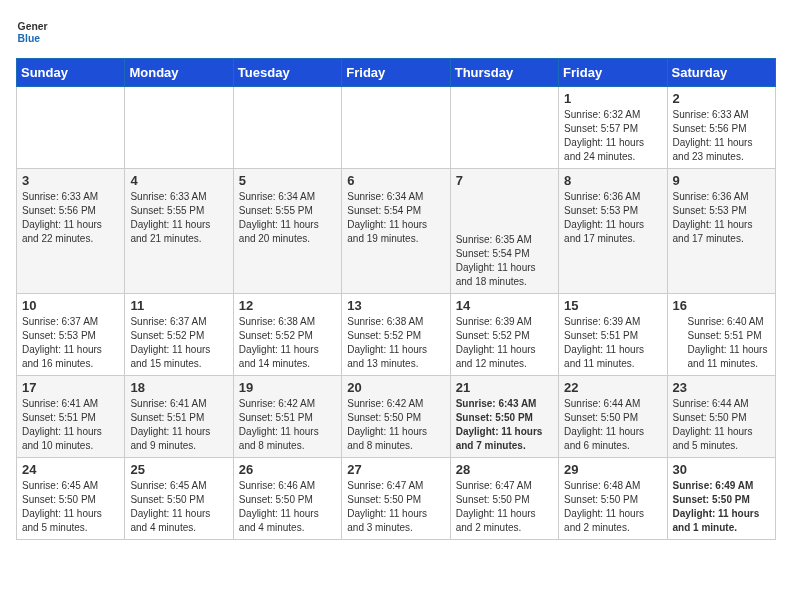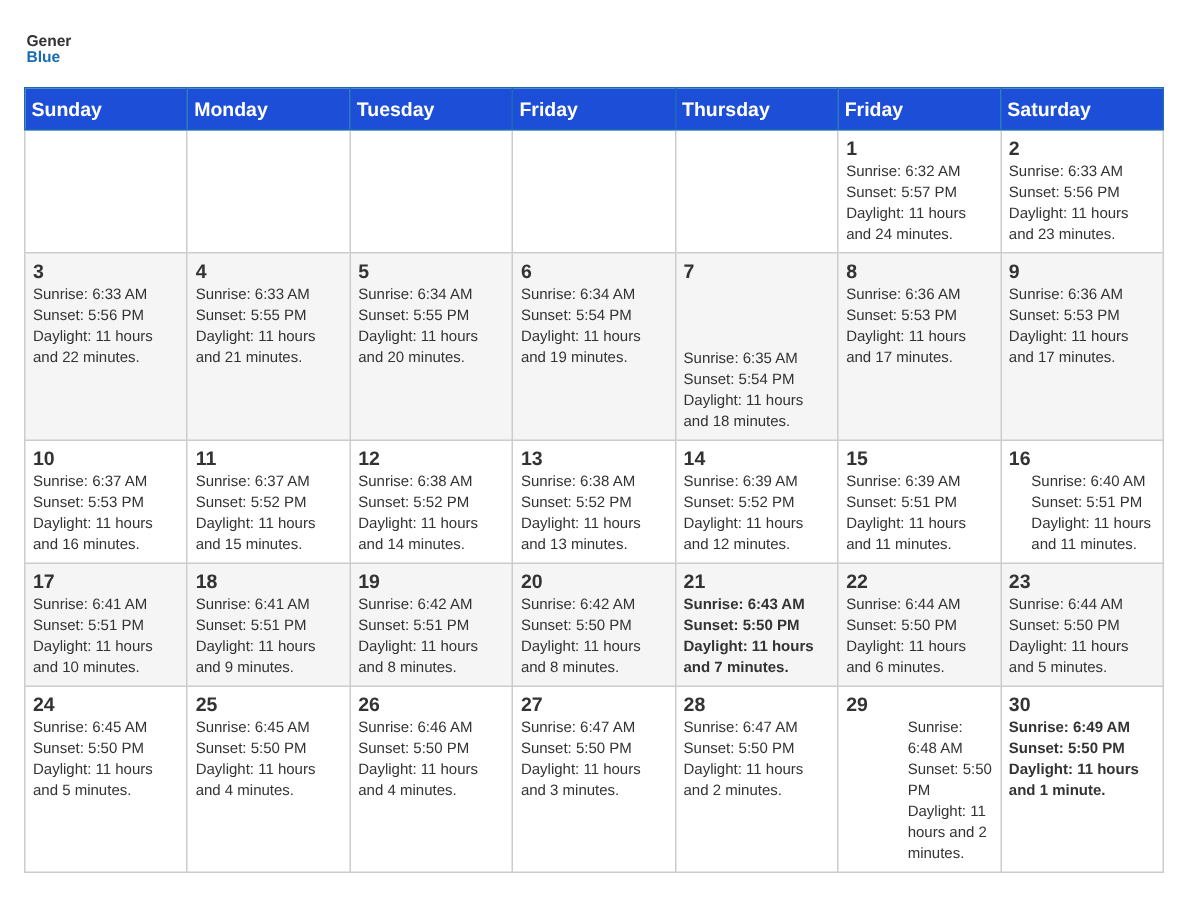"Sunrise: 6:48 AM" div.day-info { margin-left: 41px -> none }
